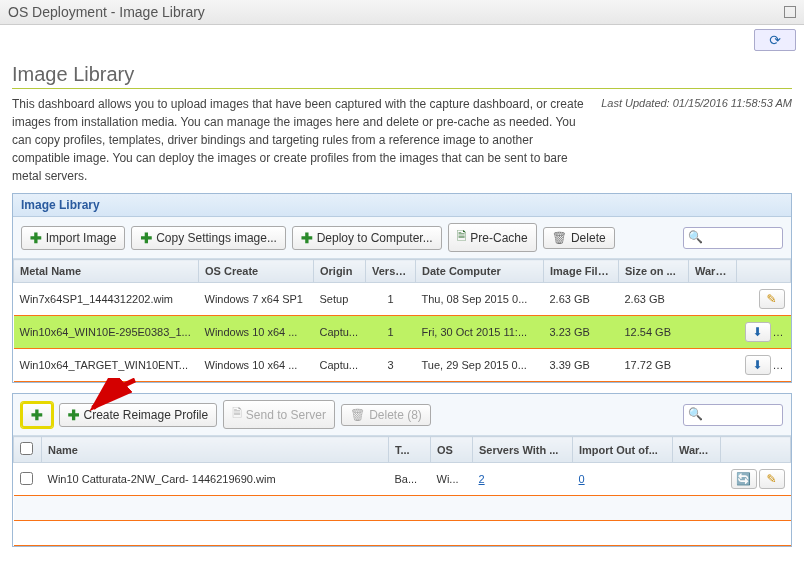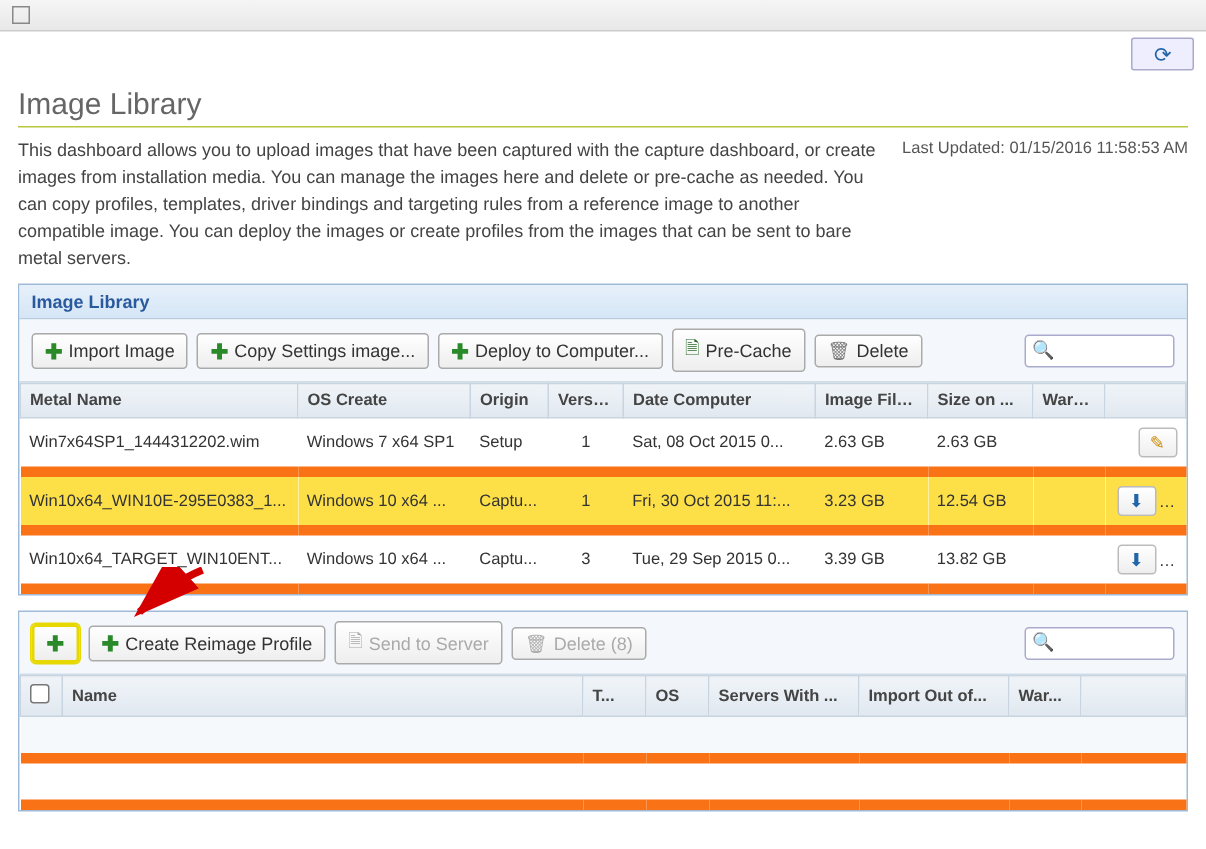"OS Deployment - Image Library" span { html: none -> <span>OS Deployment - Image Library</span> }
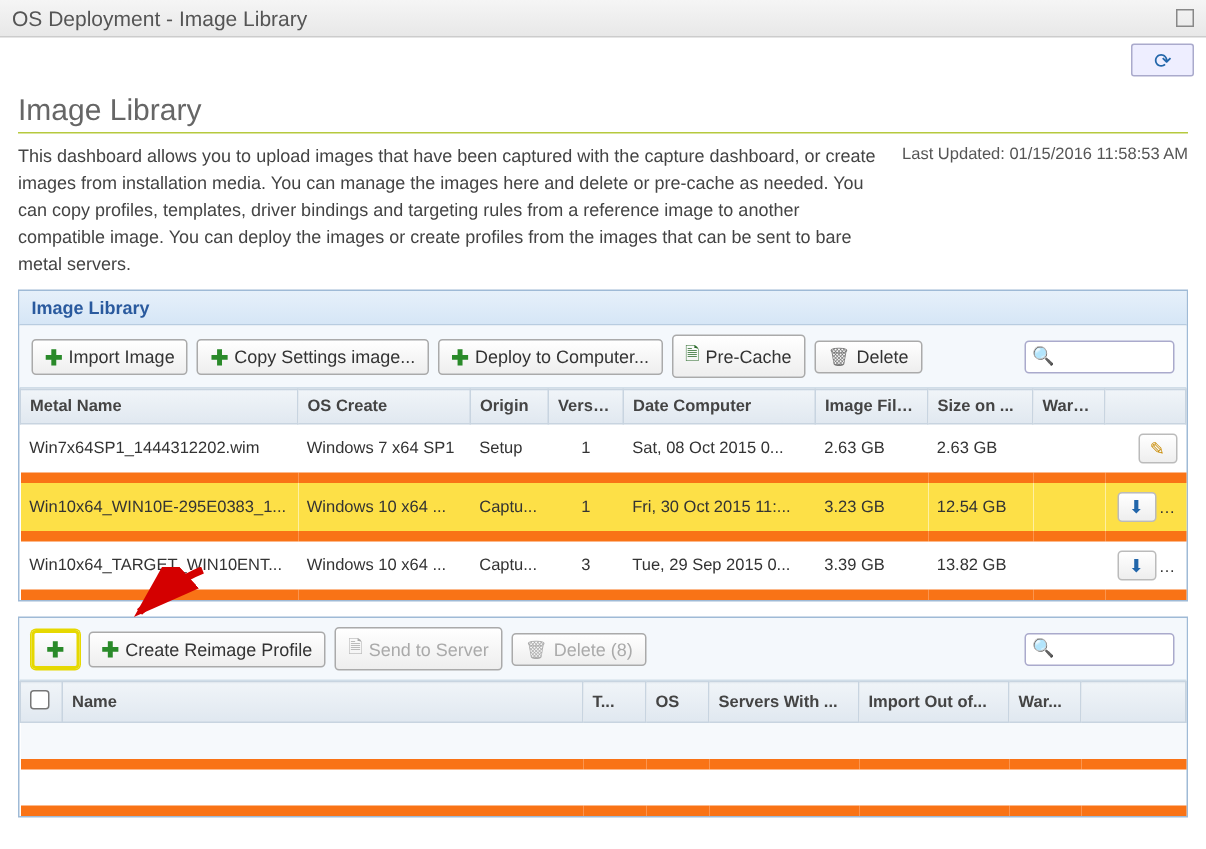"Last Updated: 01/15/2016 11:58:53 AM" .last-updated { font-style: none -> italic }
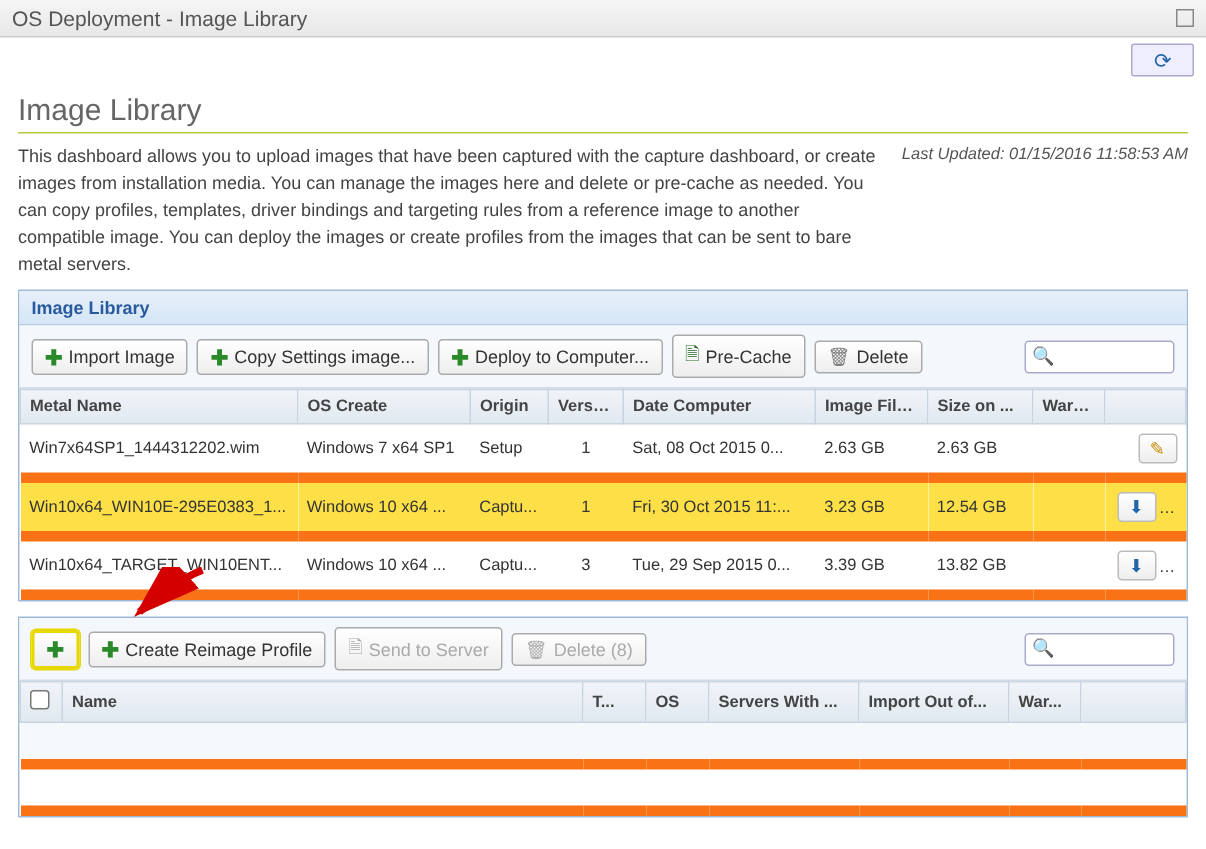"Win7x64SP1_1444312202.wim" td { border-bottom: 7px solid #f97316 -> 1px solid #f97316 }
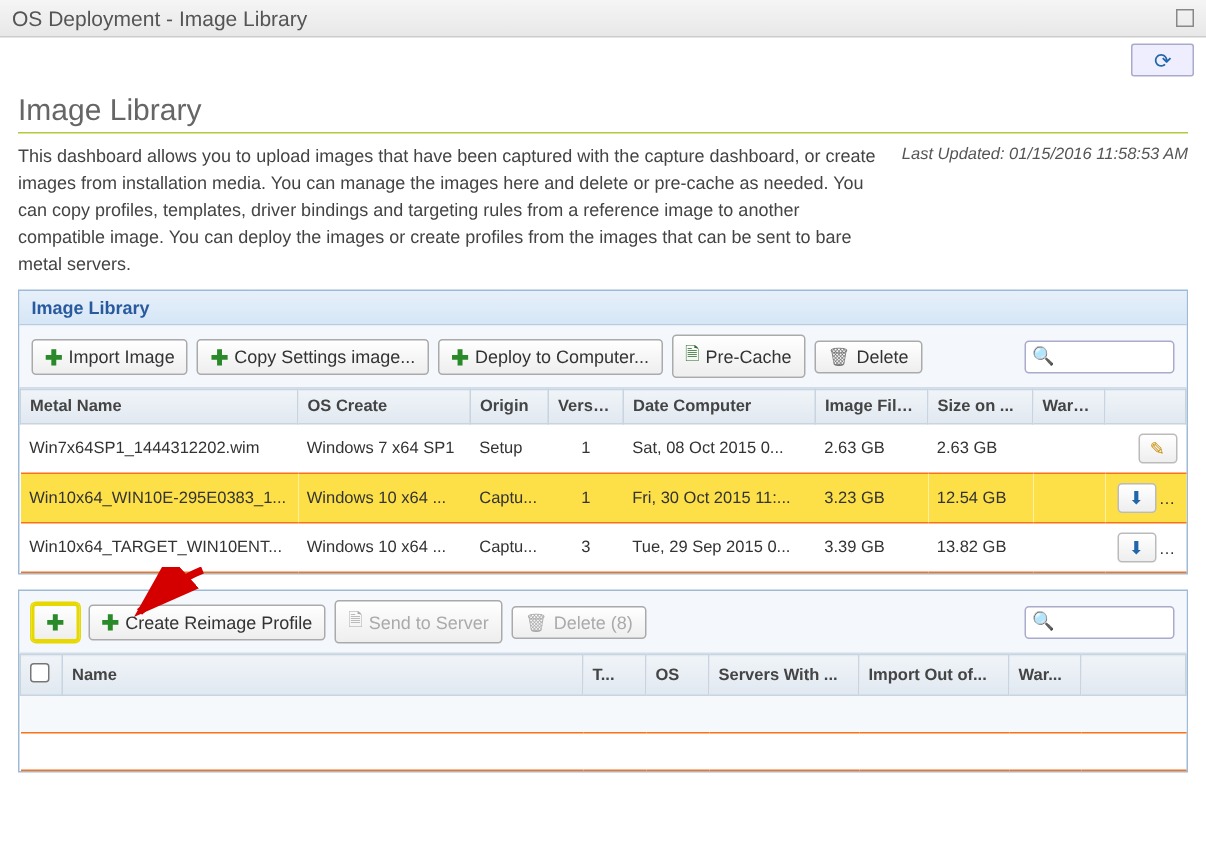"Sat, 08 Oct 2015 0..." td { text: Sat, 08 Oct -> Thu, 08 Sep }
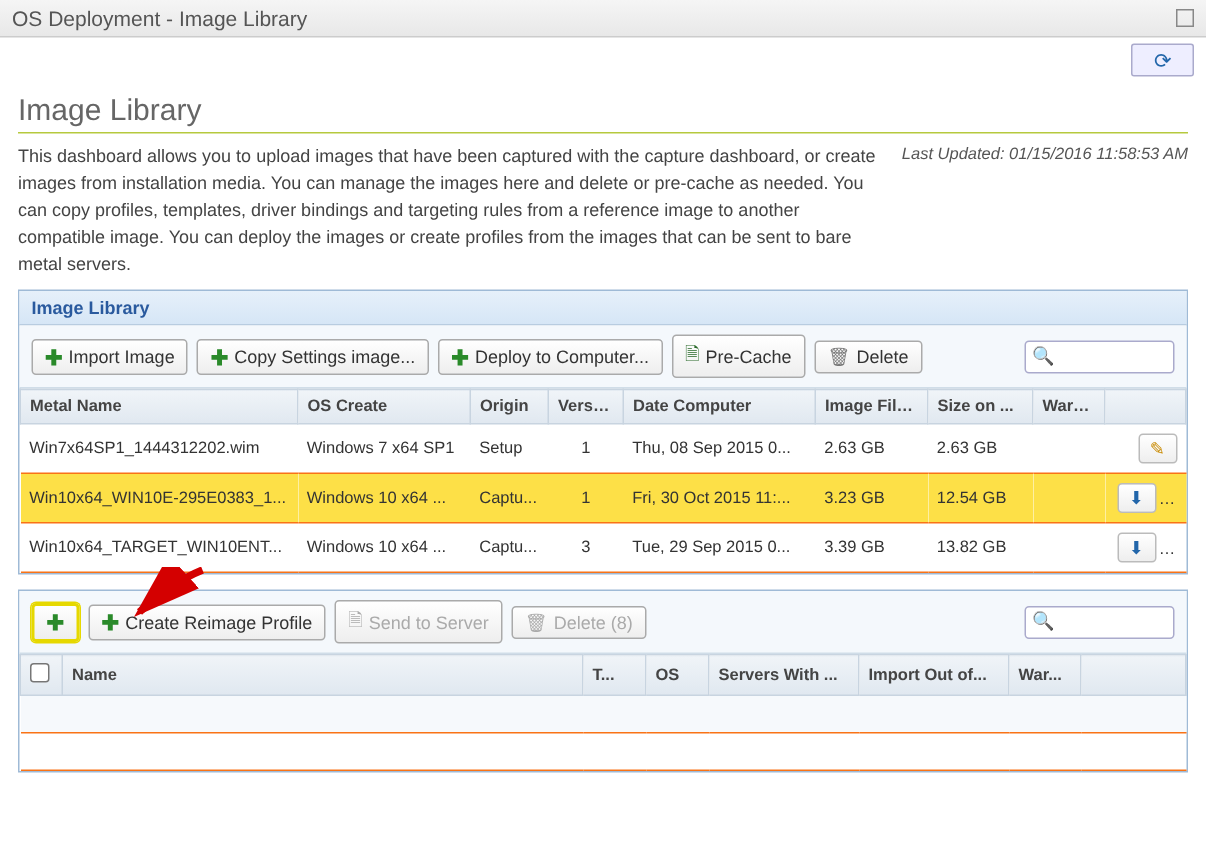"Win10x64_WIN10E-295E0383_1..." tr.selected td { background: #fde047 -> #bef264 }
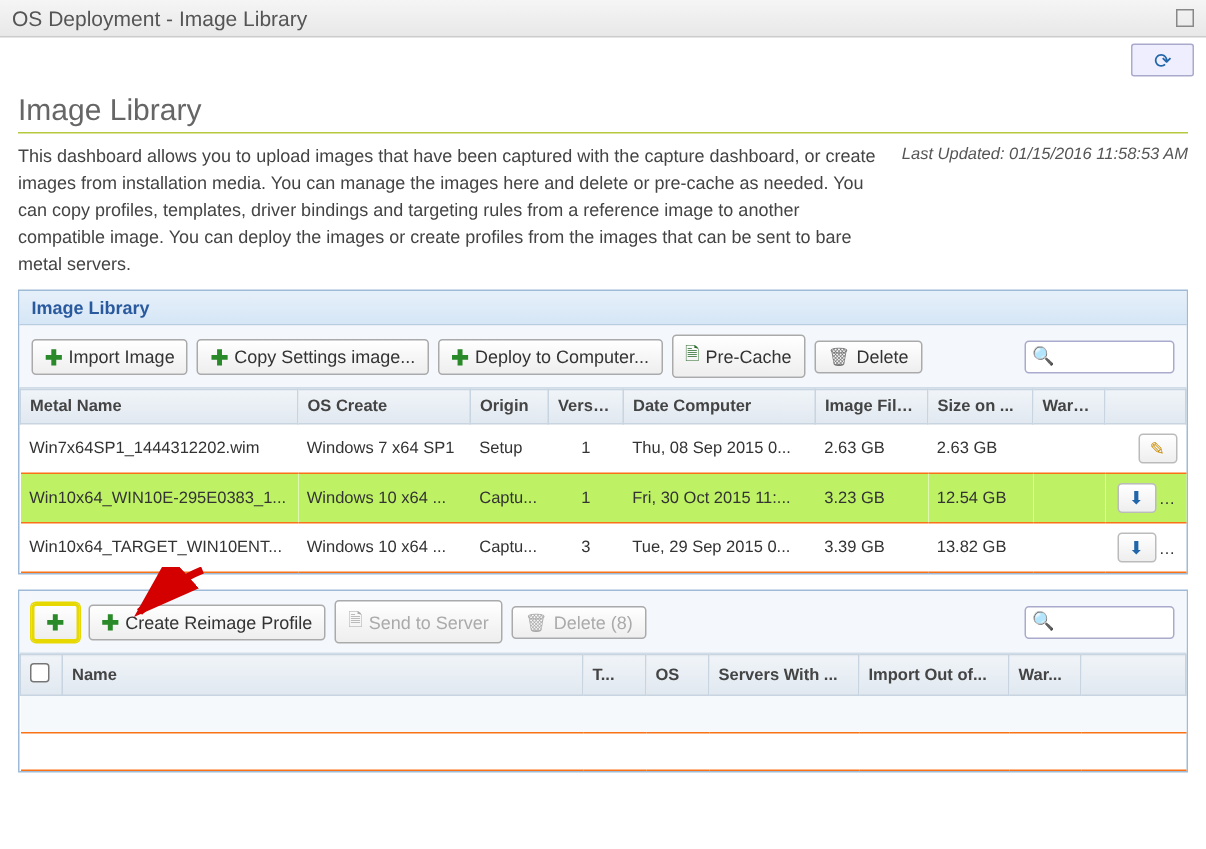"13.82 GB" td { text: 13.82 -> 17.72 }
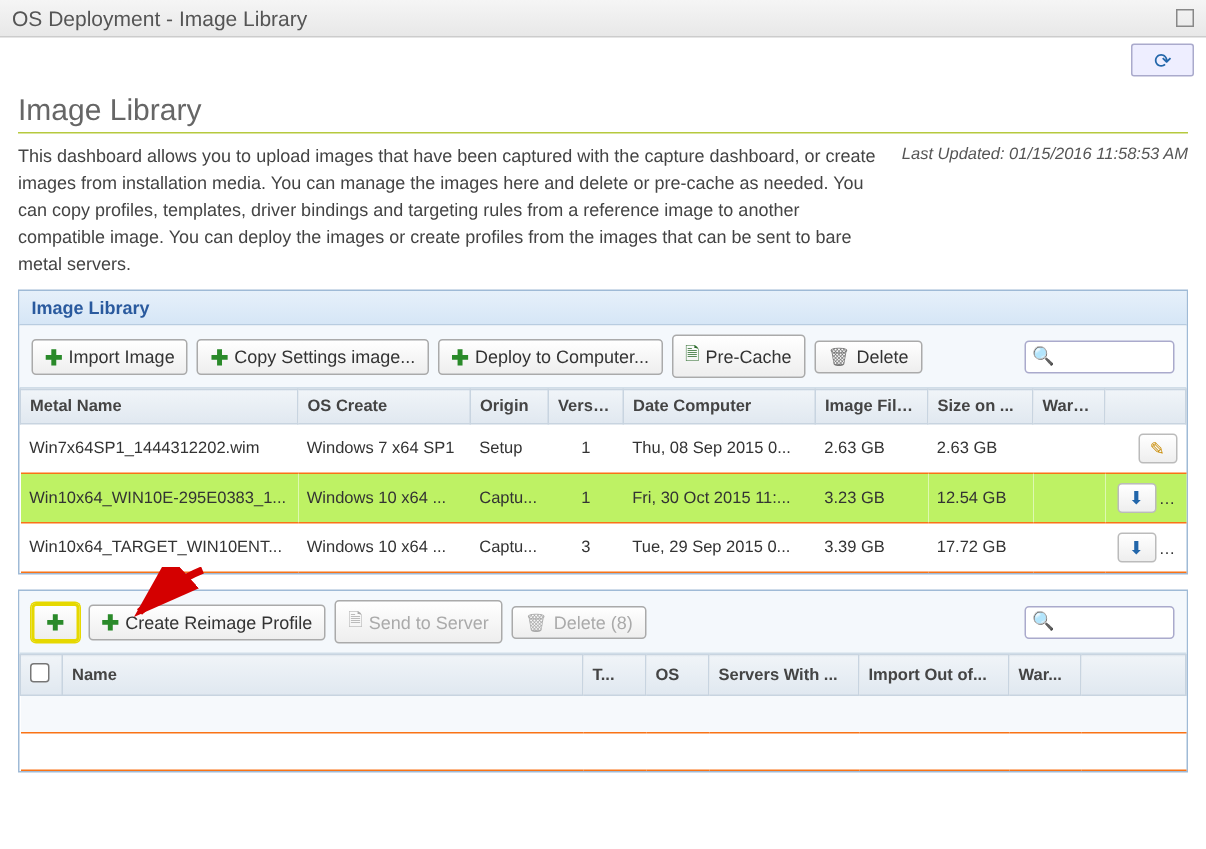"Win10 Catturata-2NW_Card- 1446219690.wim" tr { html: none -> <tr> <td><input></td> <td>Win10 Catturata-2NW_Card- 1446219690.wim</td> <td>Ba...</td> <td>Wi...</td> <td><a>2</a></td> <td><a>0</a></td> <td></td> <td><span> <span>🔄</span> </span><span> <span>✎</span> </span></td> </tr> }
